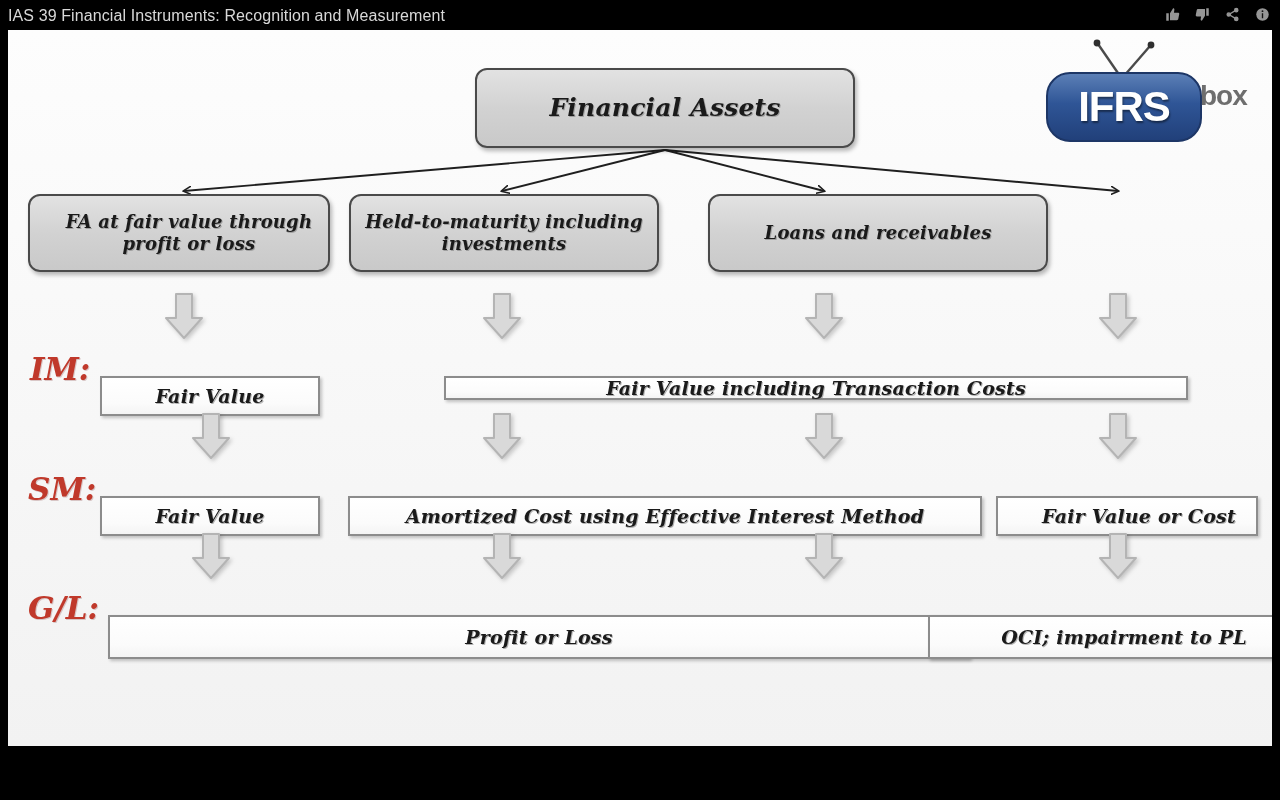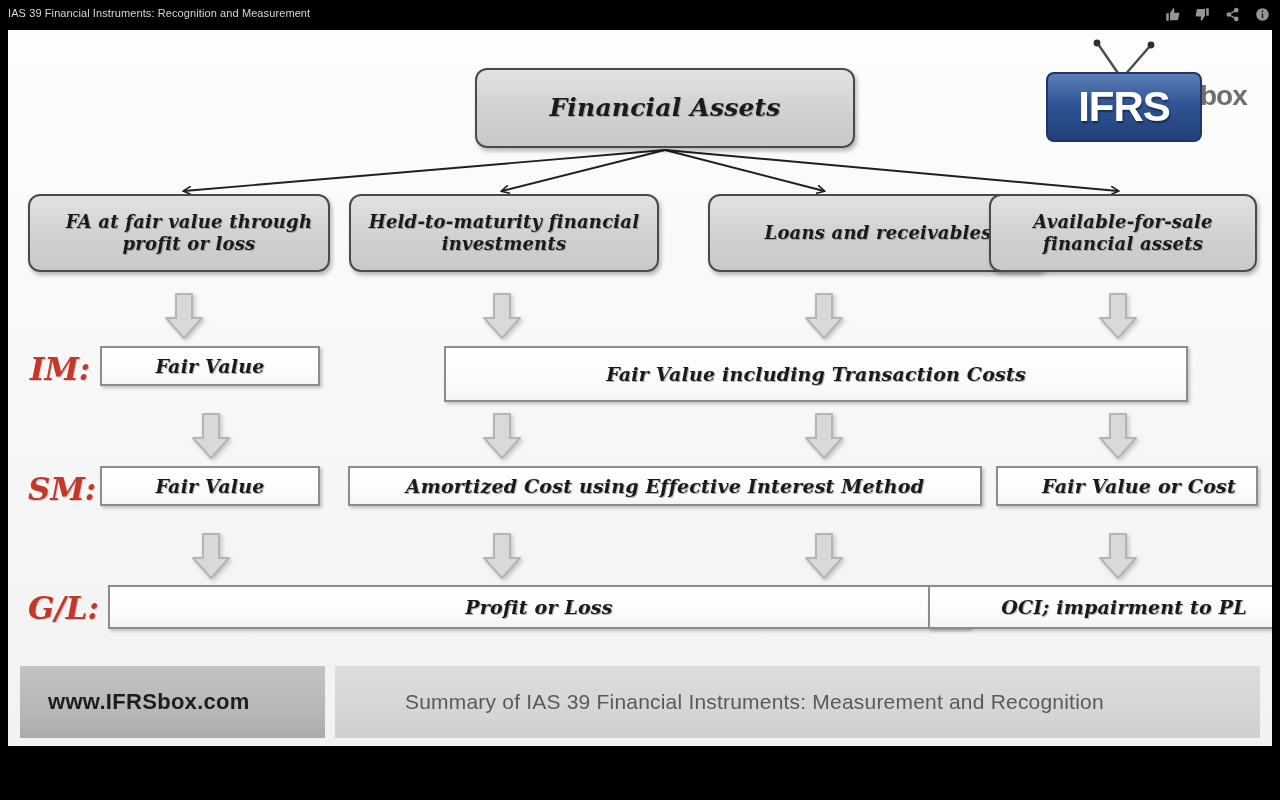"IAS 39 Financial Instruments:" #video-title { font-size: 11px -> 16px }
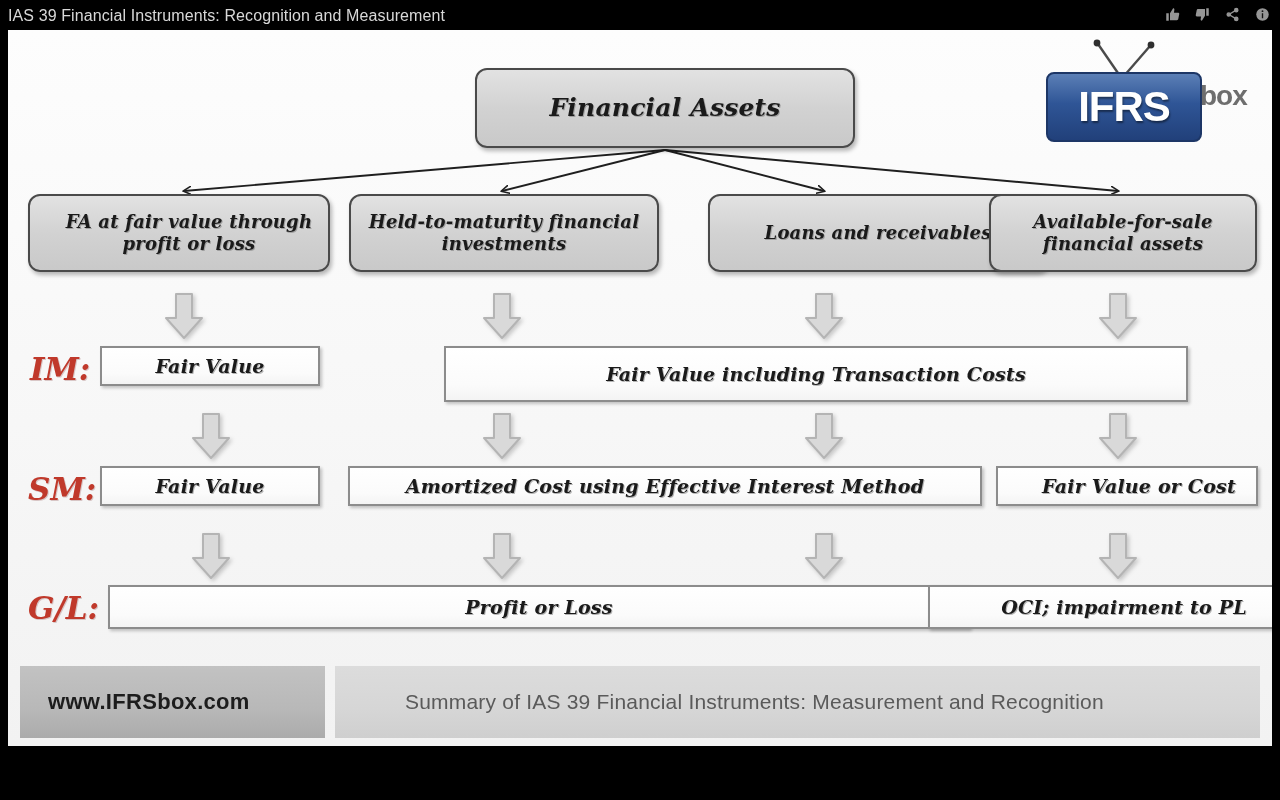"IFRS" #logo-tv { border-radius: 8px -> 24px }
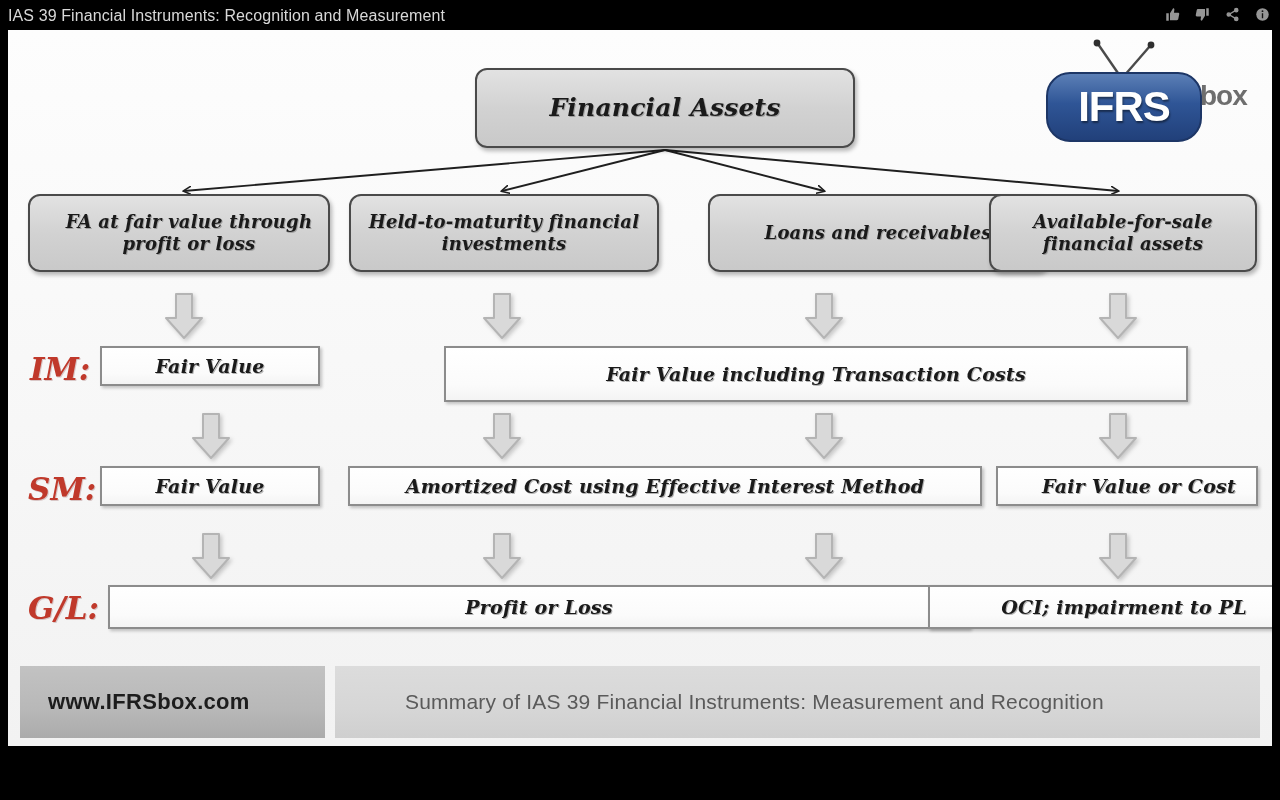"Held-to-maturity financial investments" span.script { text: financial -> including }
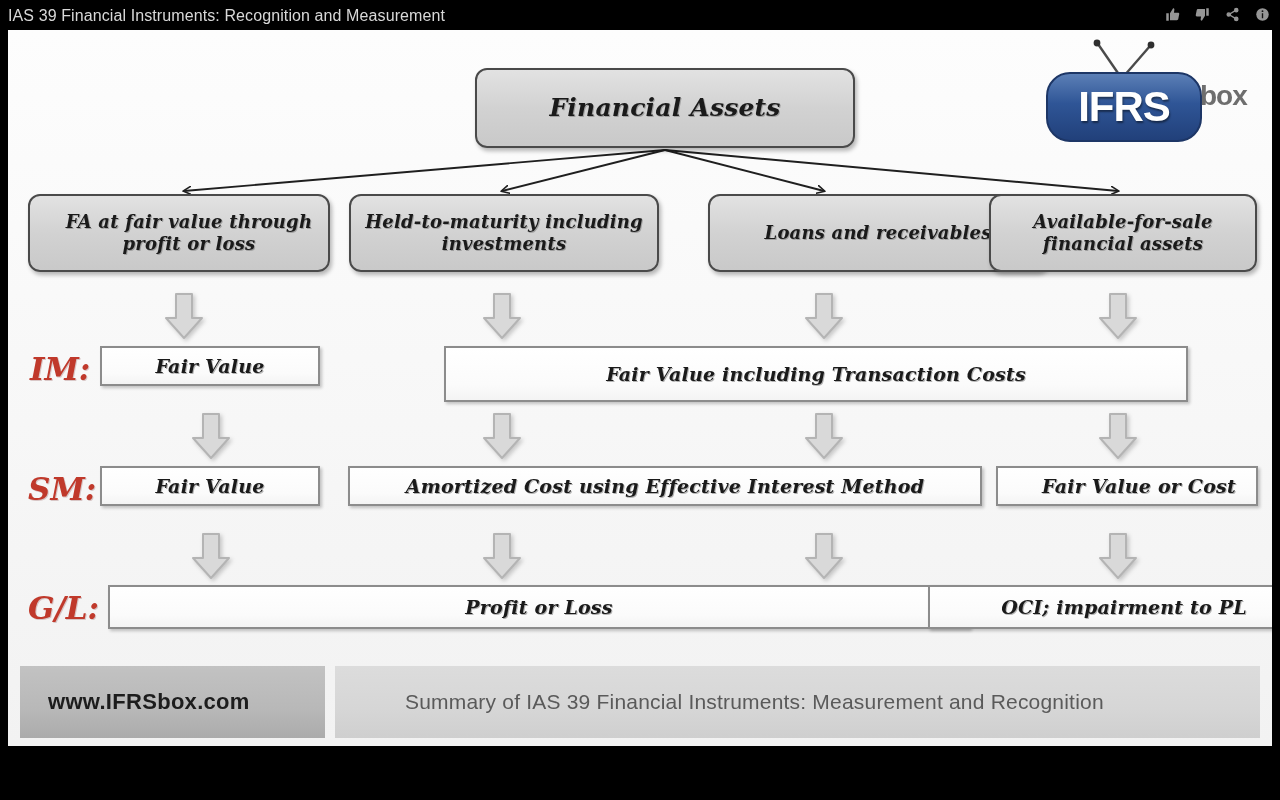"Available-for-sale financial assets" div.gbox { html: <div> <span>Available-for-sale financial assets</span> </div> -> none }
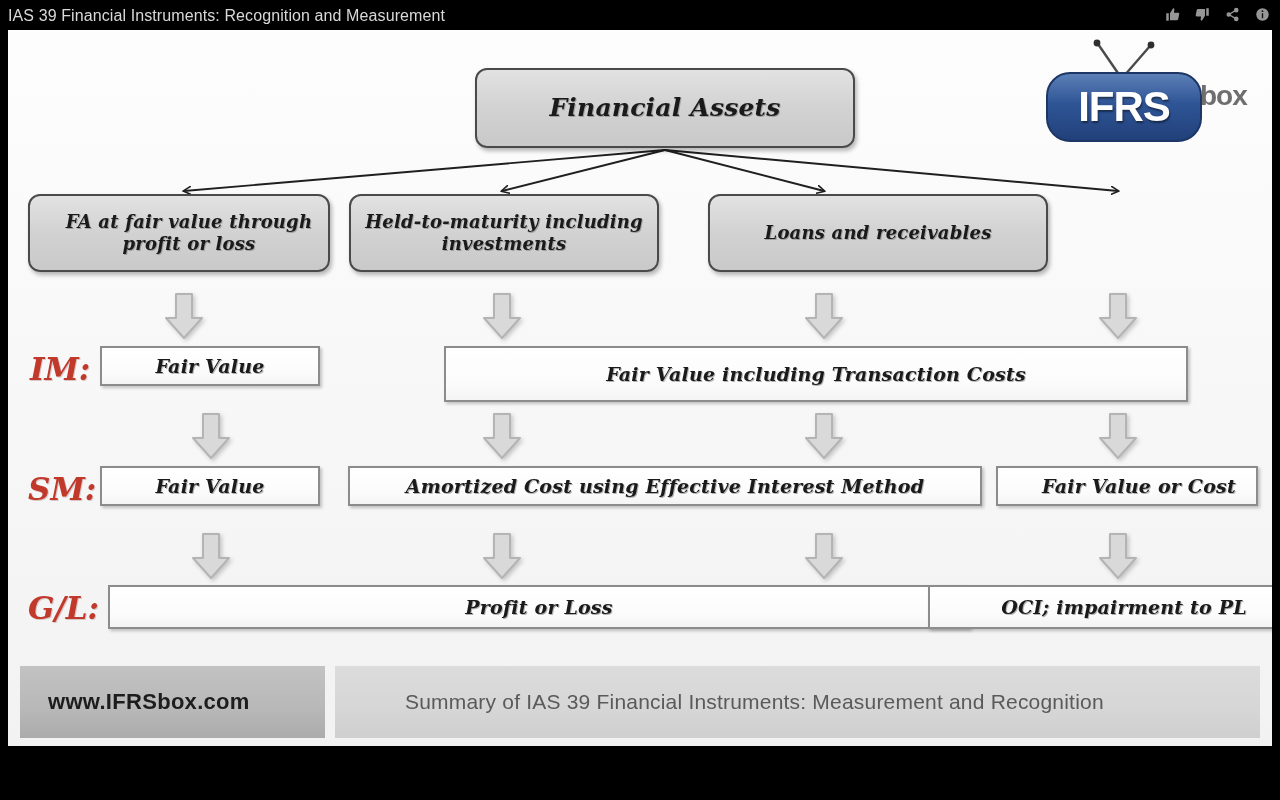"Fair Value" .wbox { margin-top: none -> 30px }
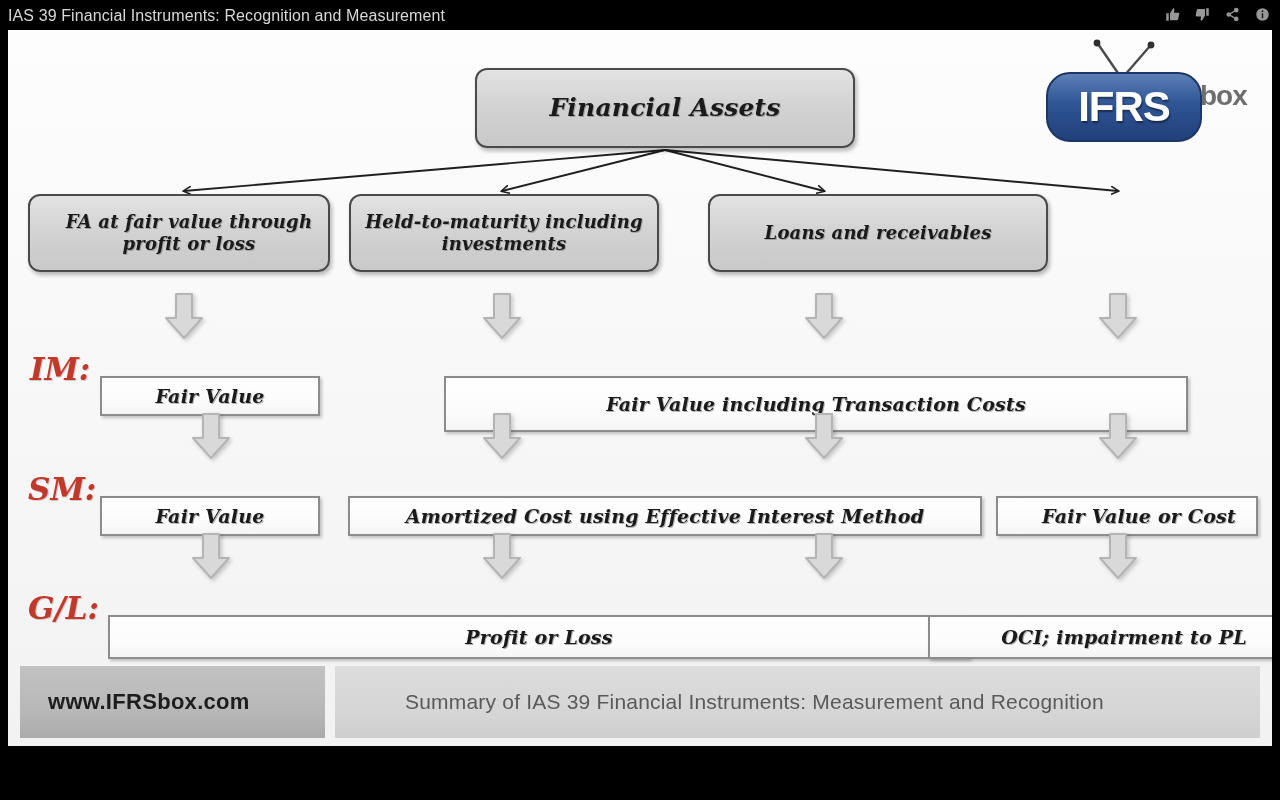"Fair Value including Transaction Costs" #im-b { height: 56px -> 24px }
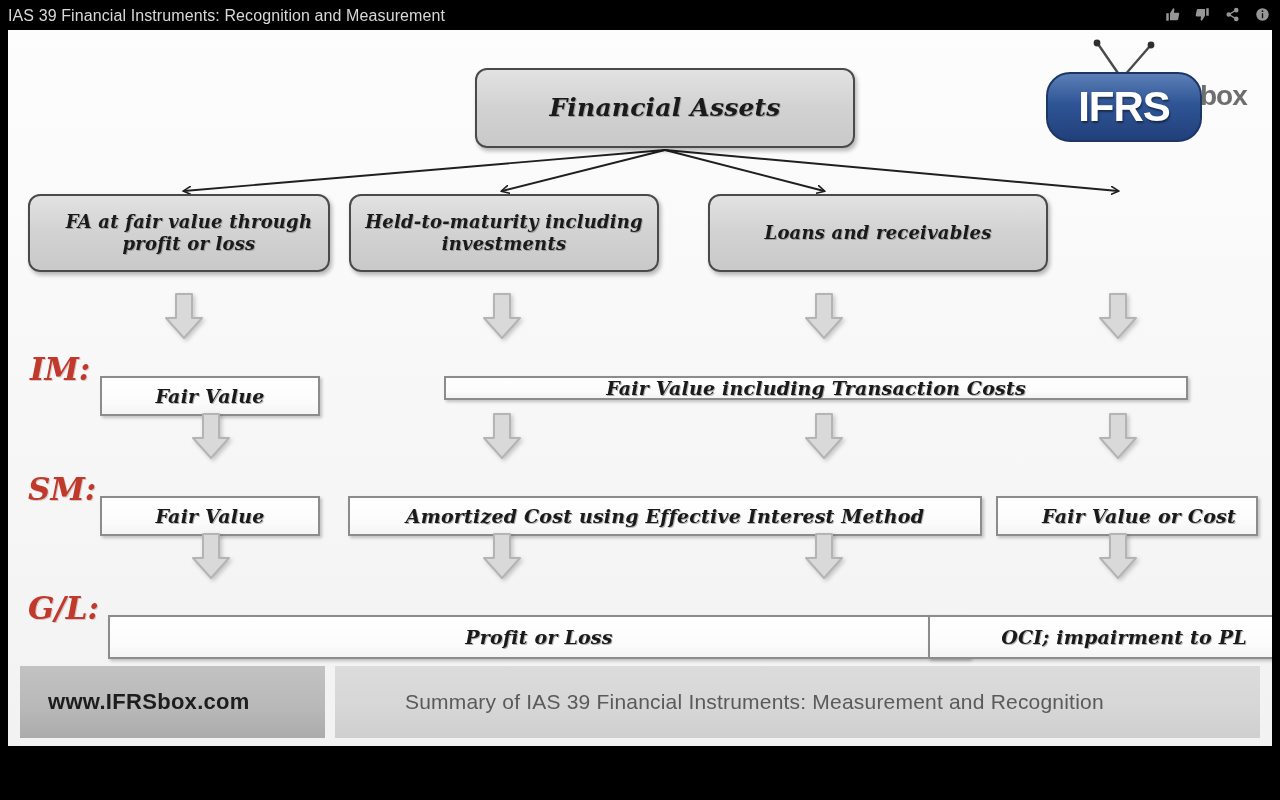"www.IFRSbox.com" div { html: <div> <div> <span>www.IFRSbox.com</span> </div> <div> <span>Summary of IAS 39 Financial Instruments: Measurement and Recognition</span> </div> </div> -> none }
